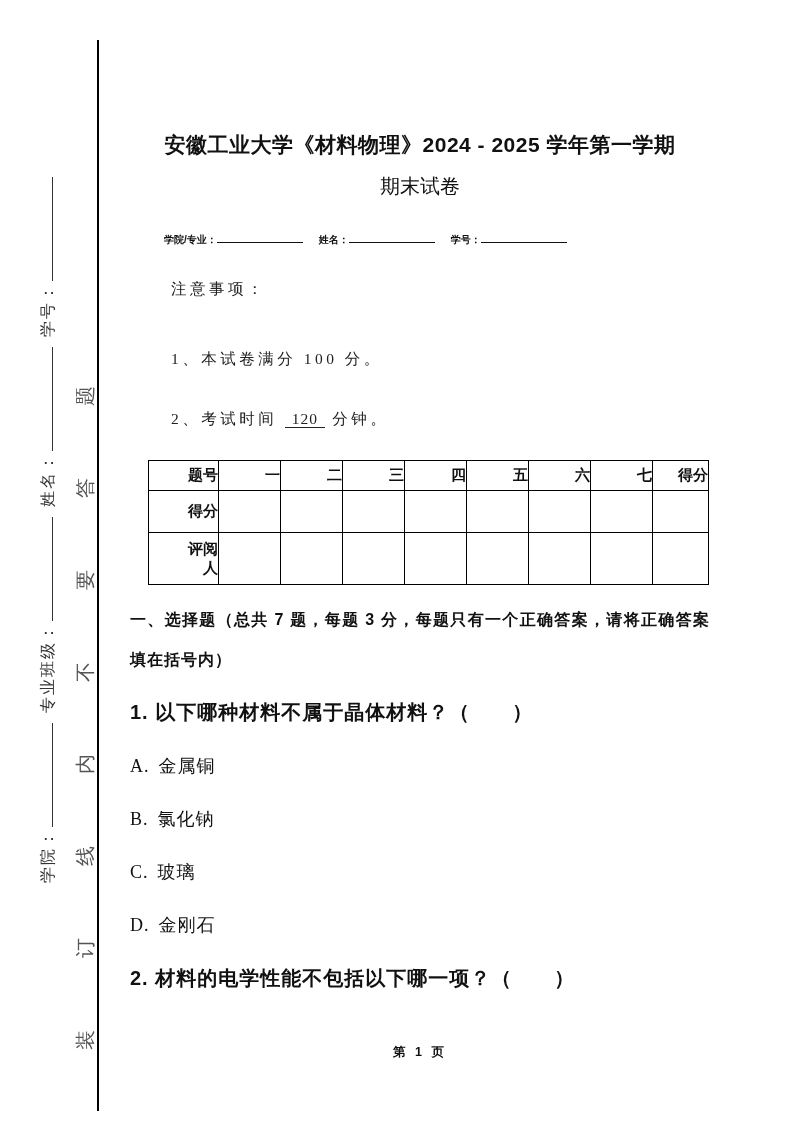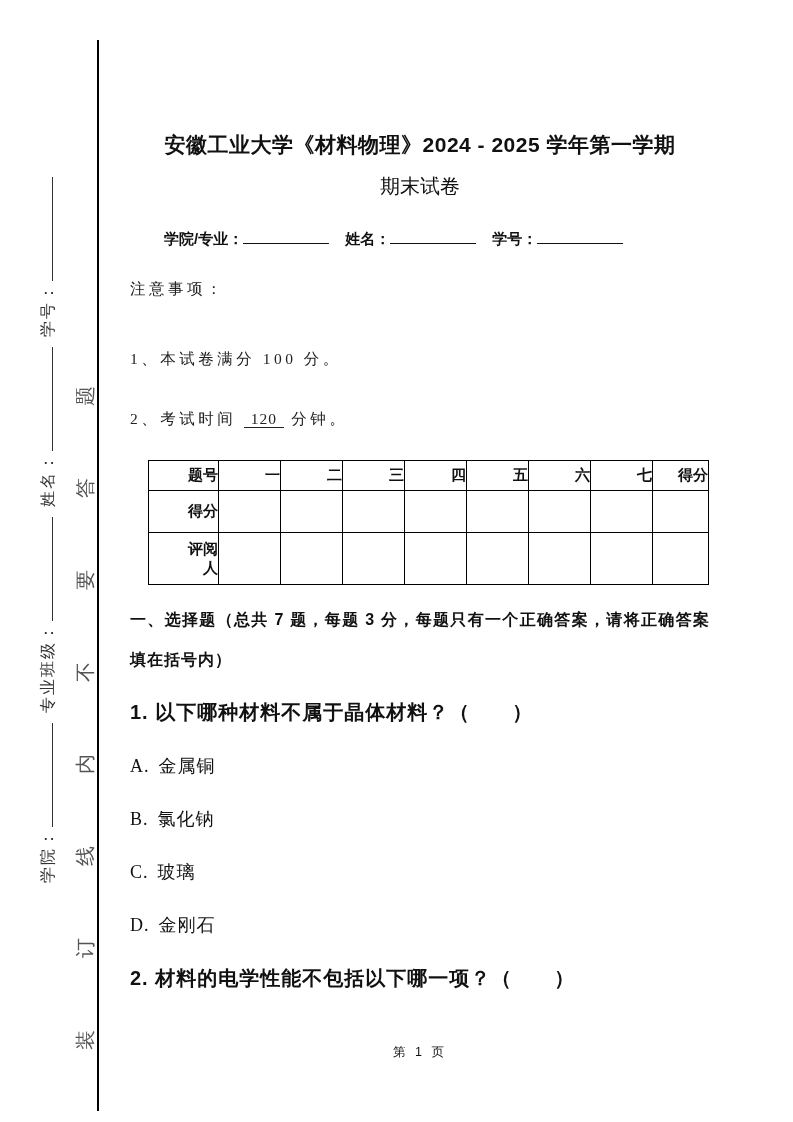"学院/专业： 姓名： 学号：" .form-line { font-size: 15px -> 10px }
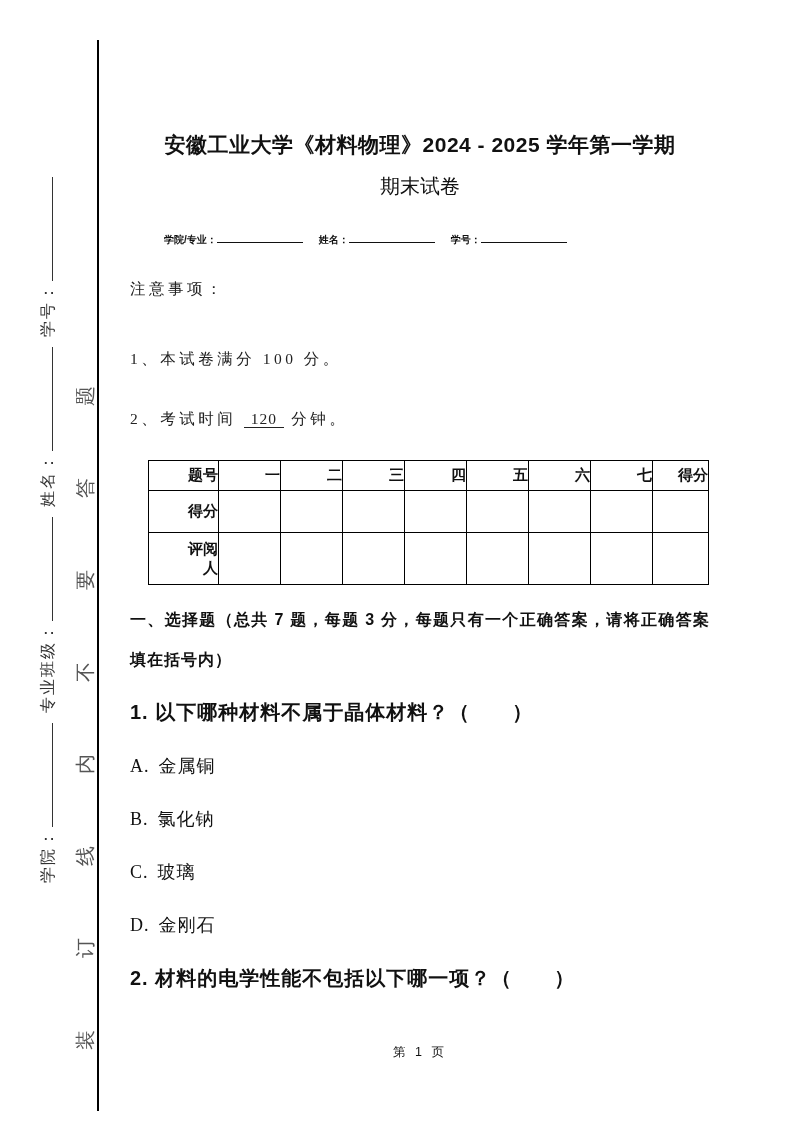"注意事项：" .serif-note { margin-left: none -> 41px }
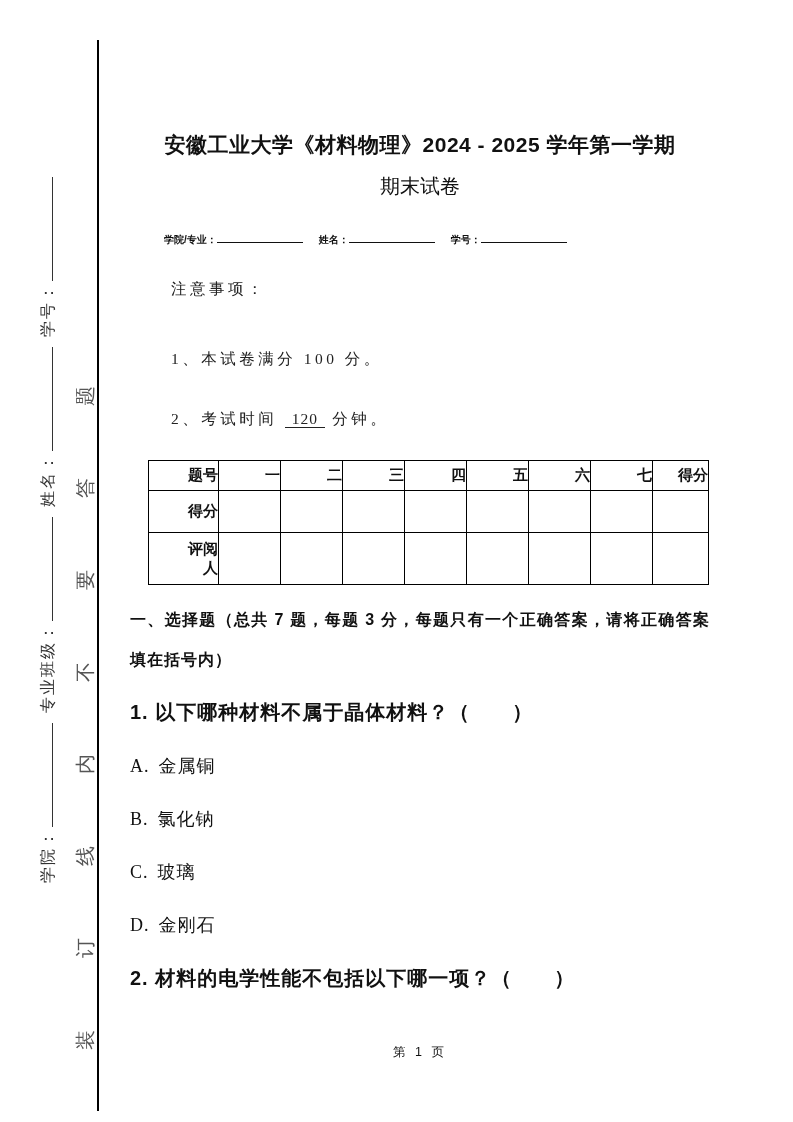"第 1 页" .footer { font-weight: 400 -> 700 }
